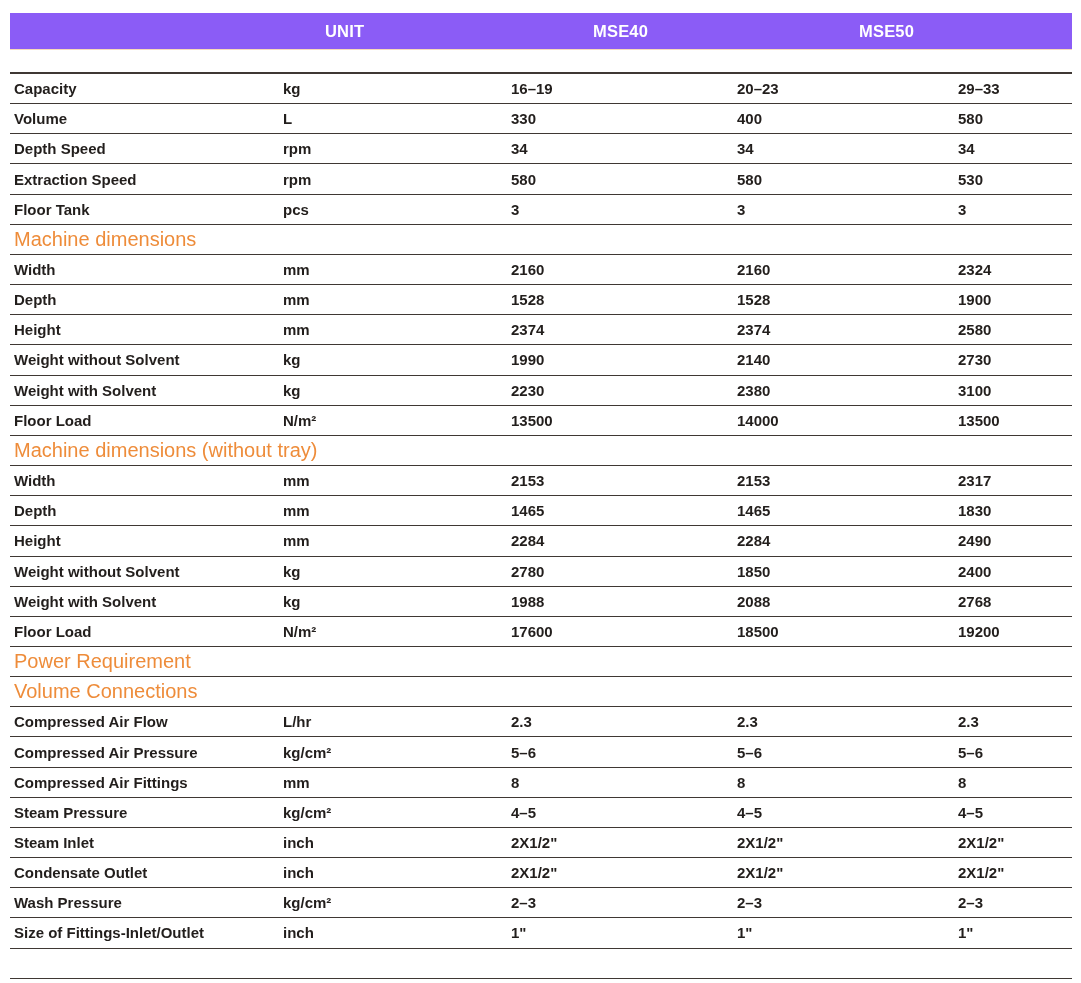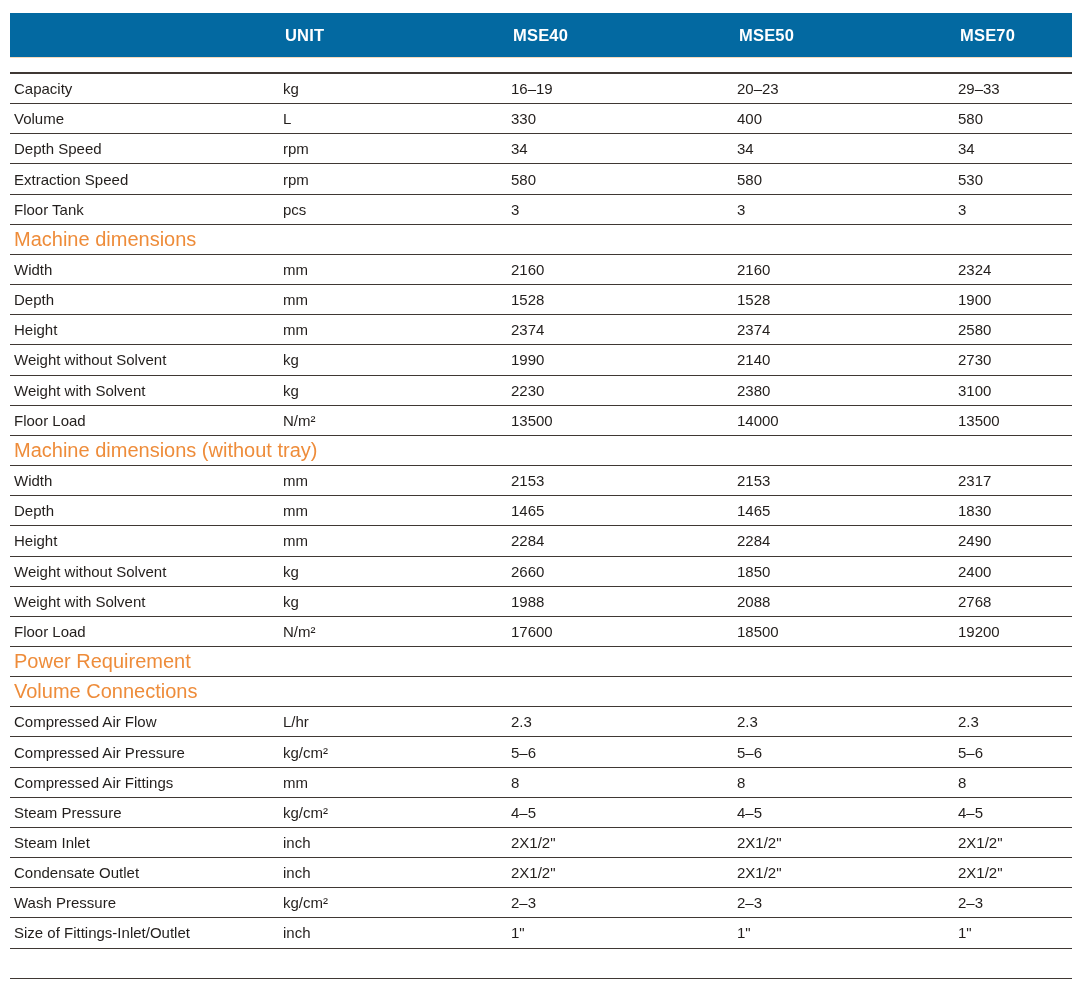"UNIT" .header-bar { background: #0369a1 -> #8b5cf6; gap: none -> 40px; height: 44px -> 36px }
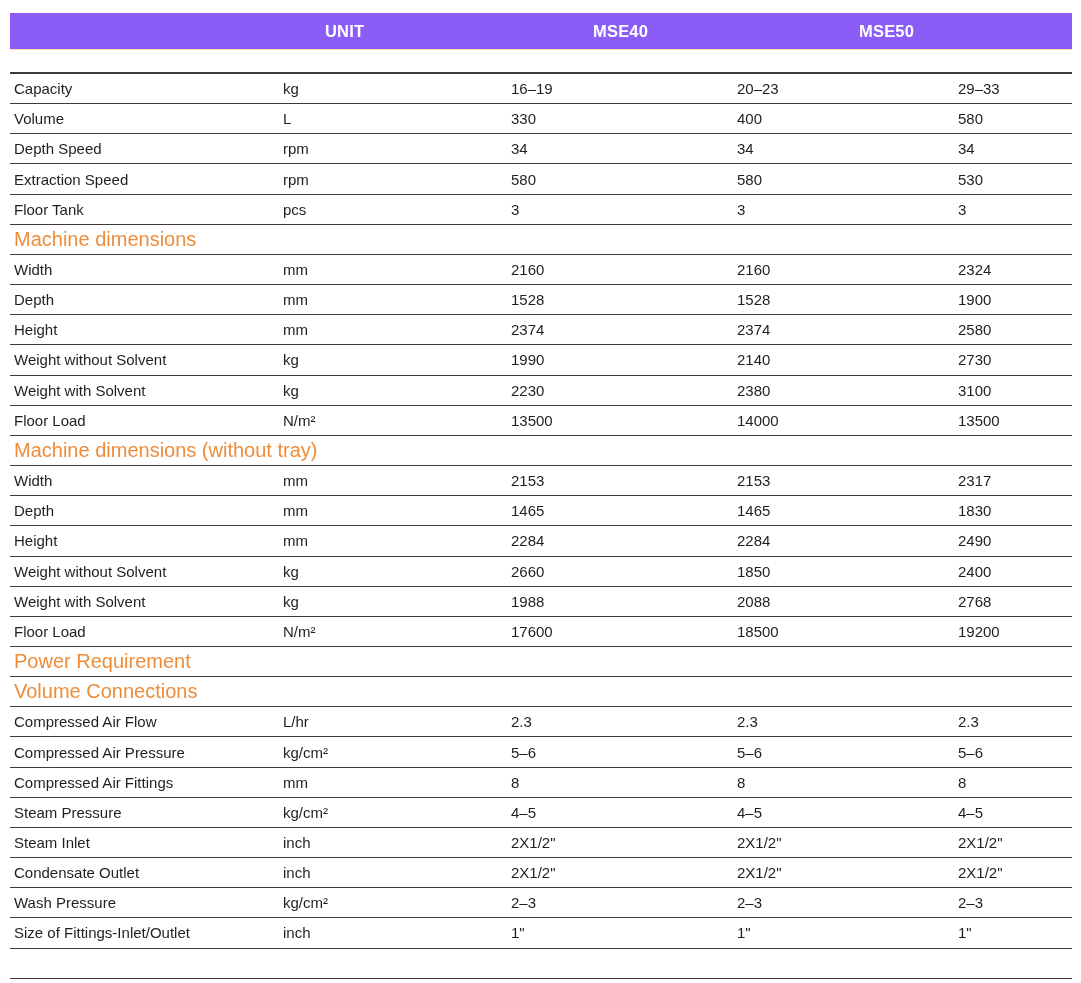"Capacity" .data-row { font-weight: none -> bold }
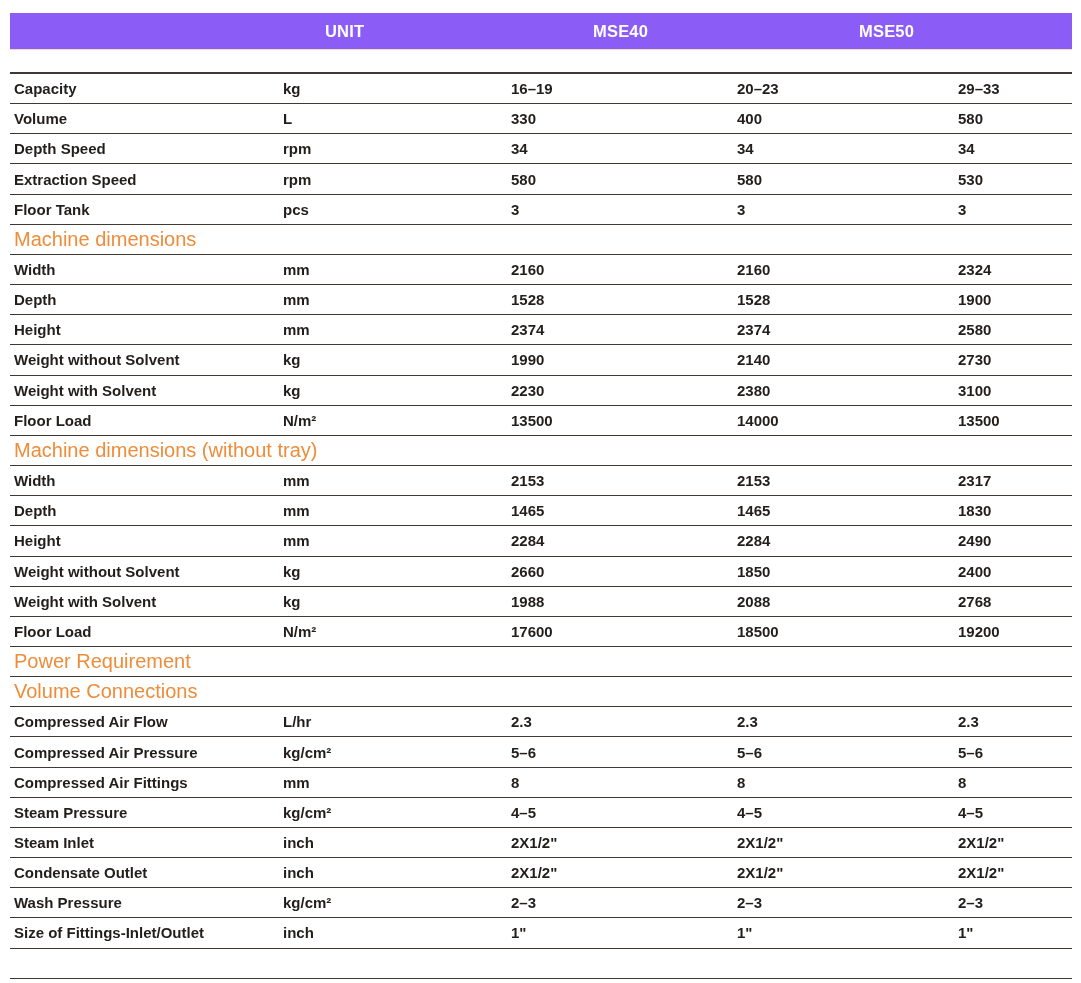"2660" div.cell { text: 2660 -> 2780 }
